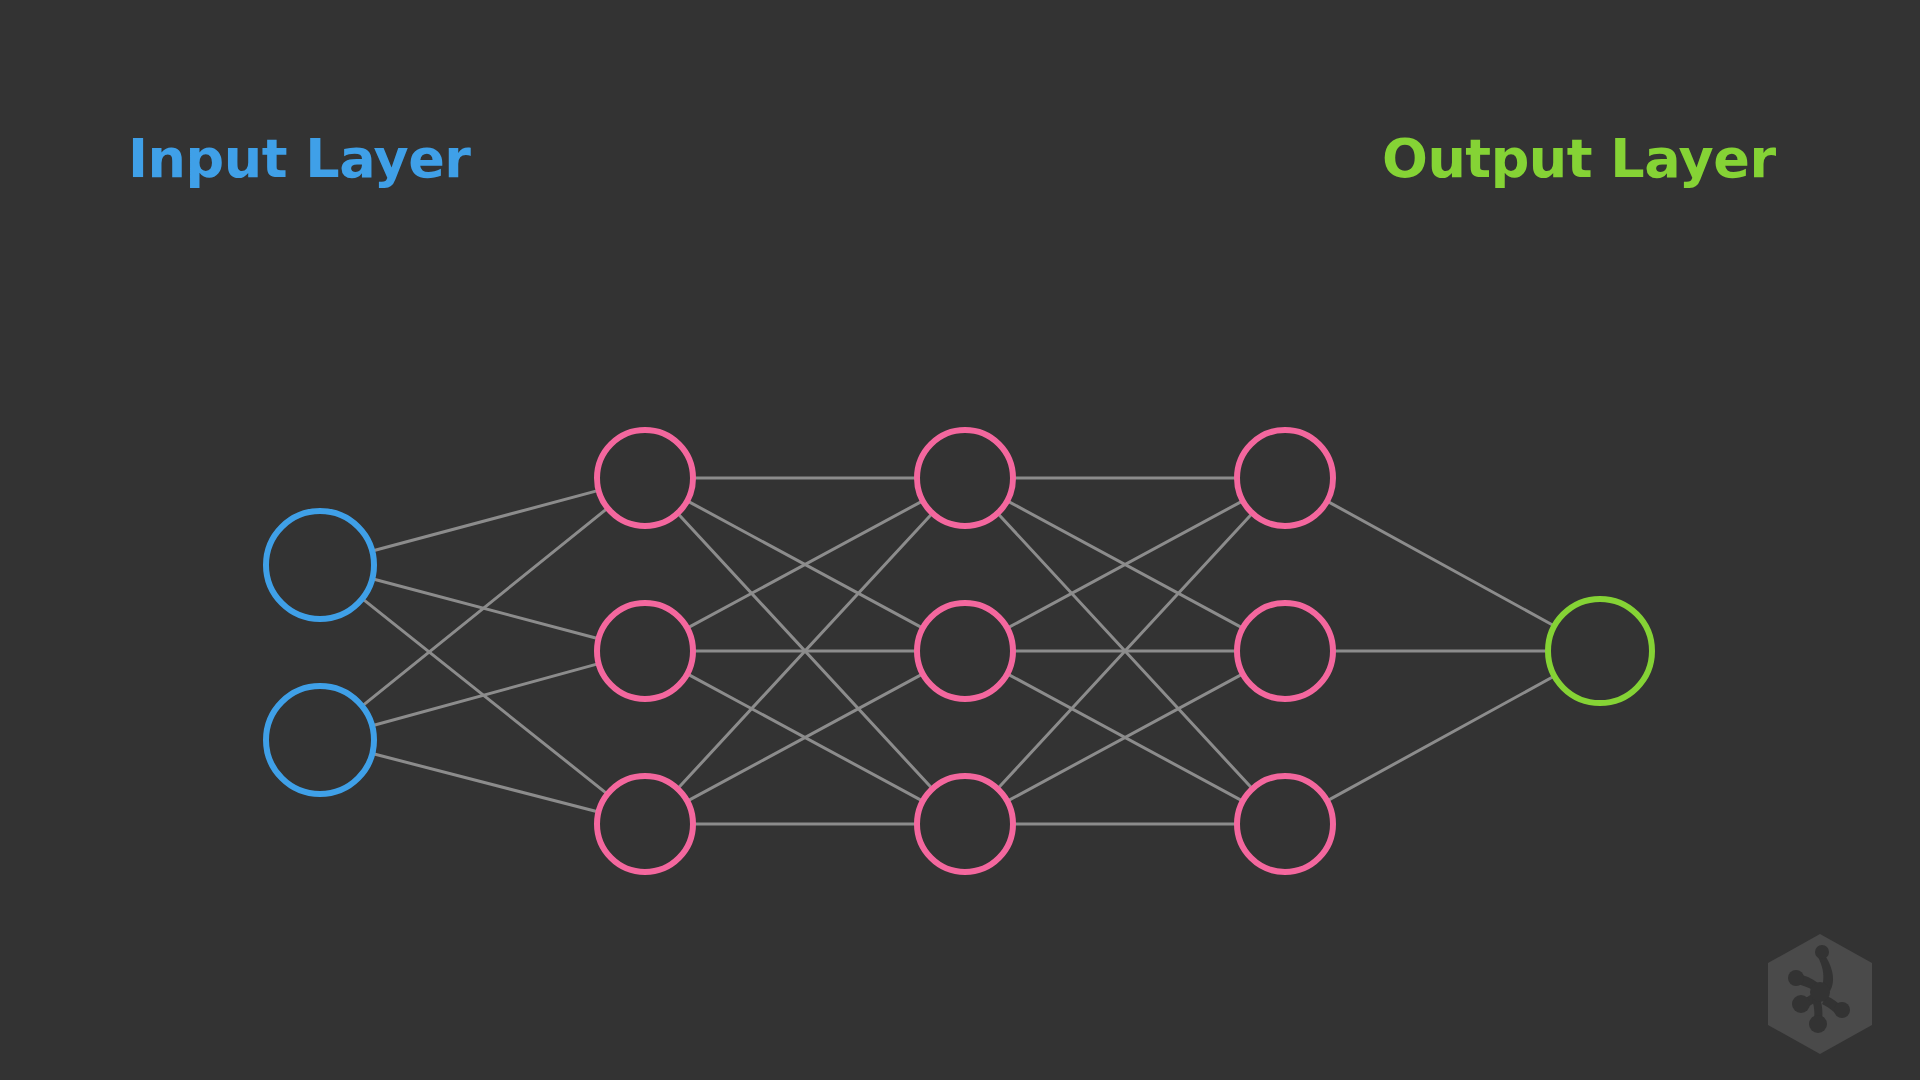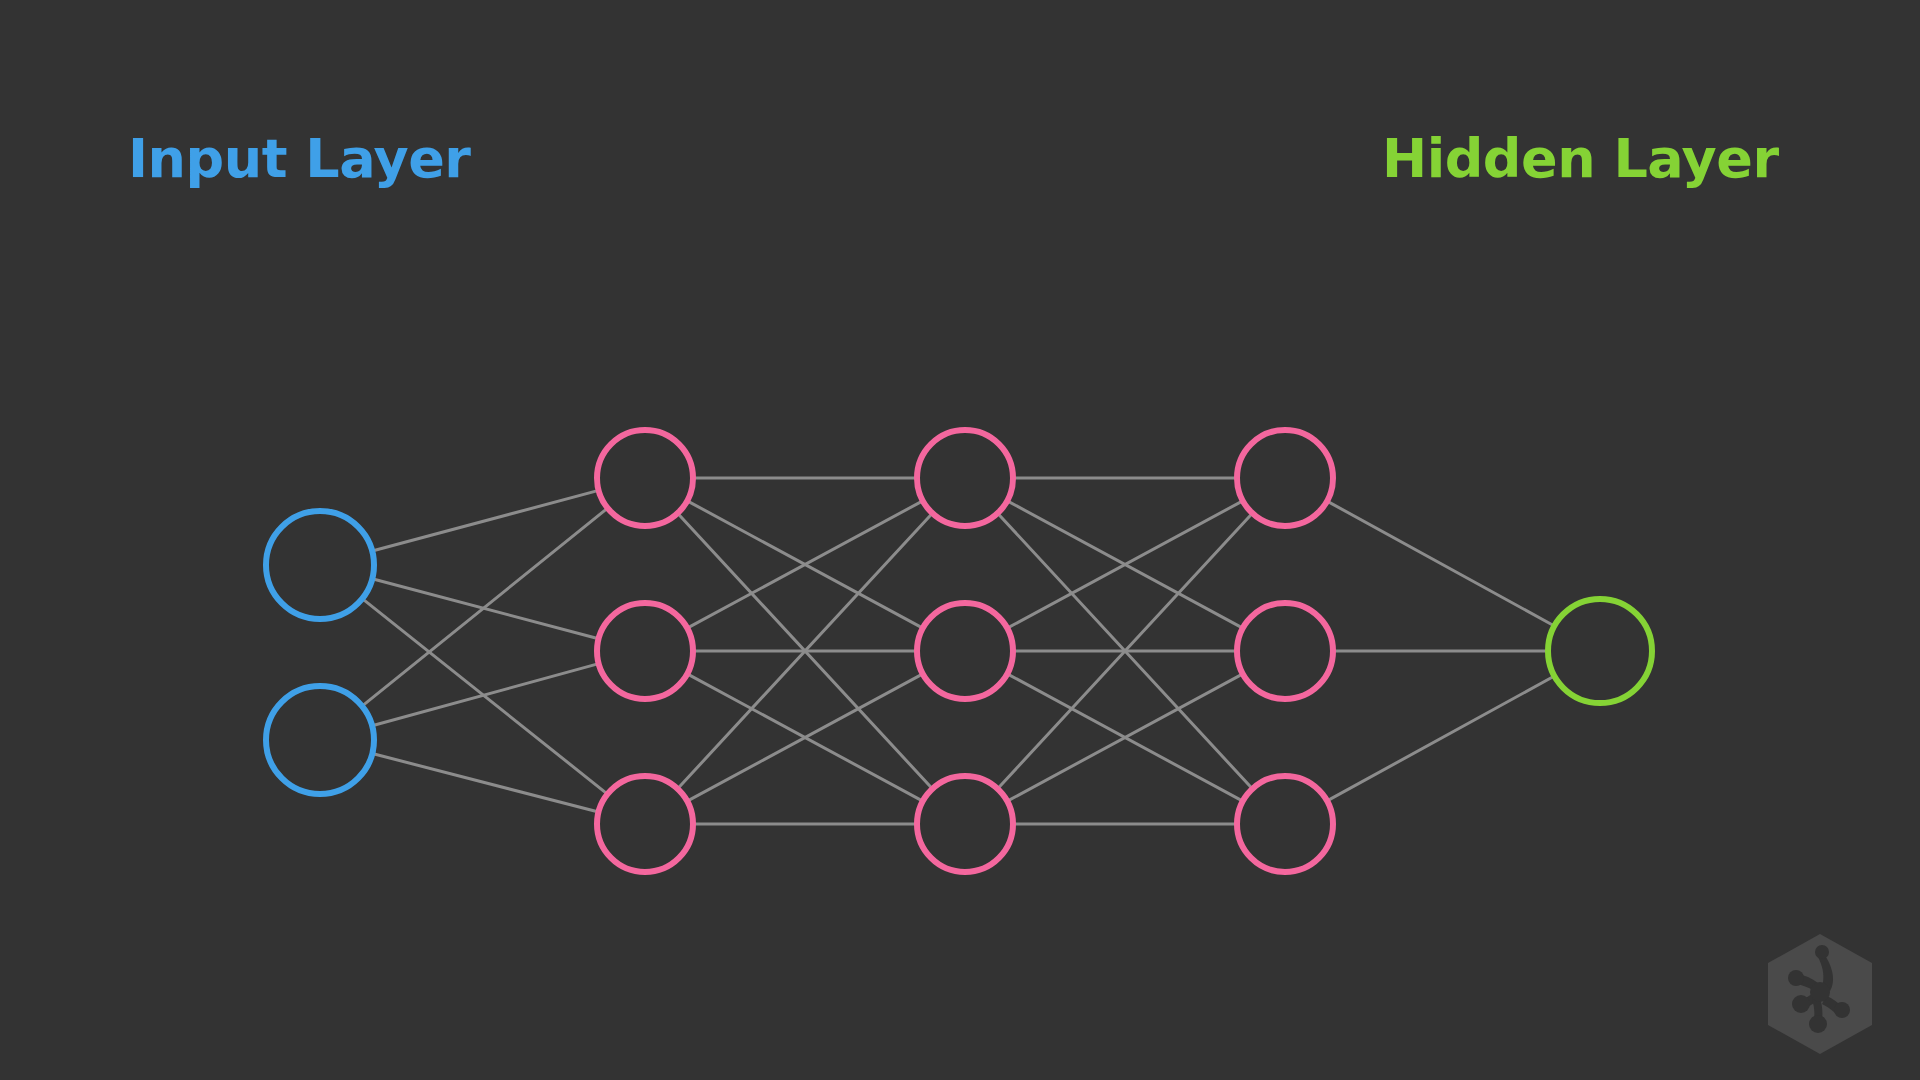"Hidden Layer" div.layer-label { text: Hidden -> Output }
